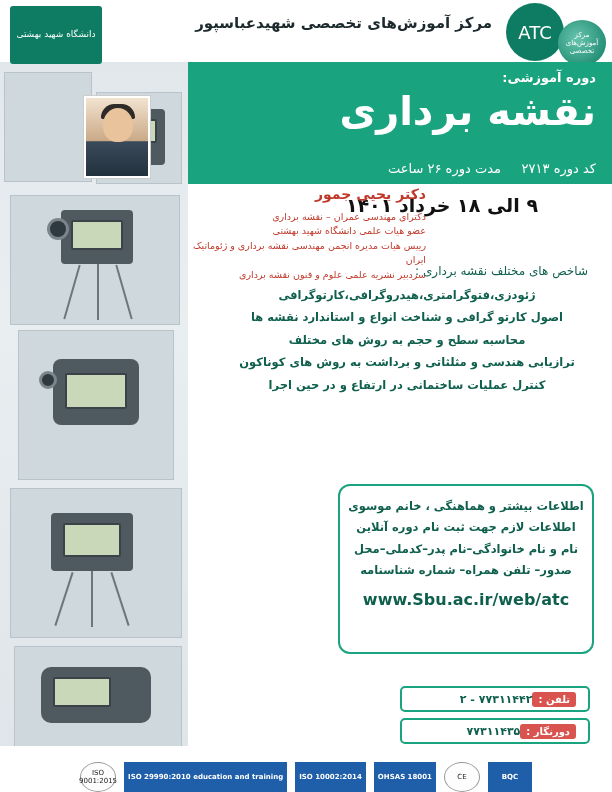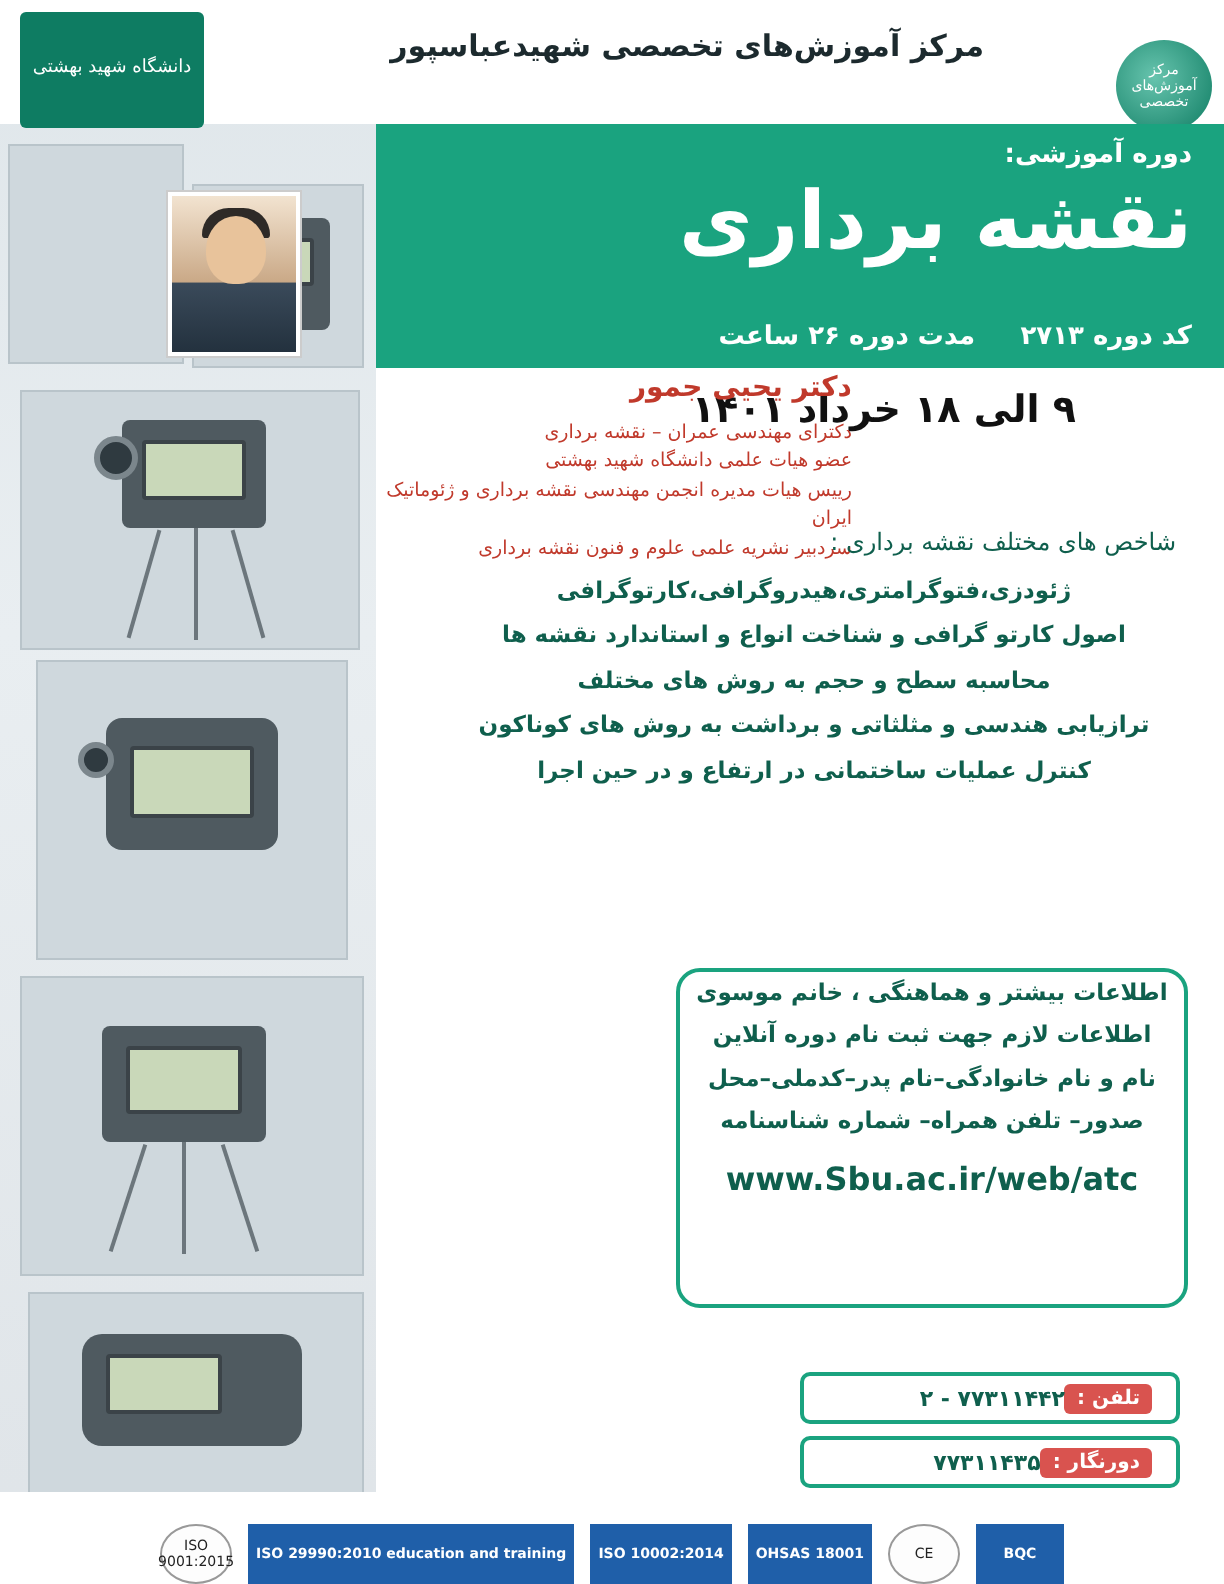"ATC" div.atc-logo { html: none -> <div>ATC</div> }
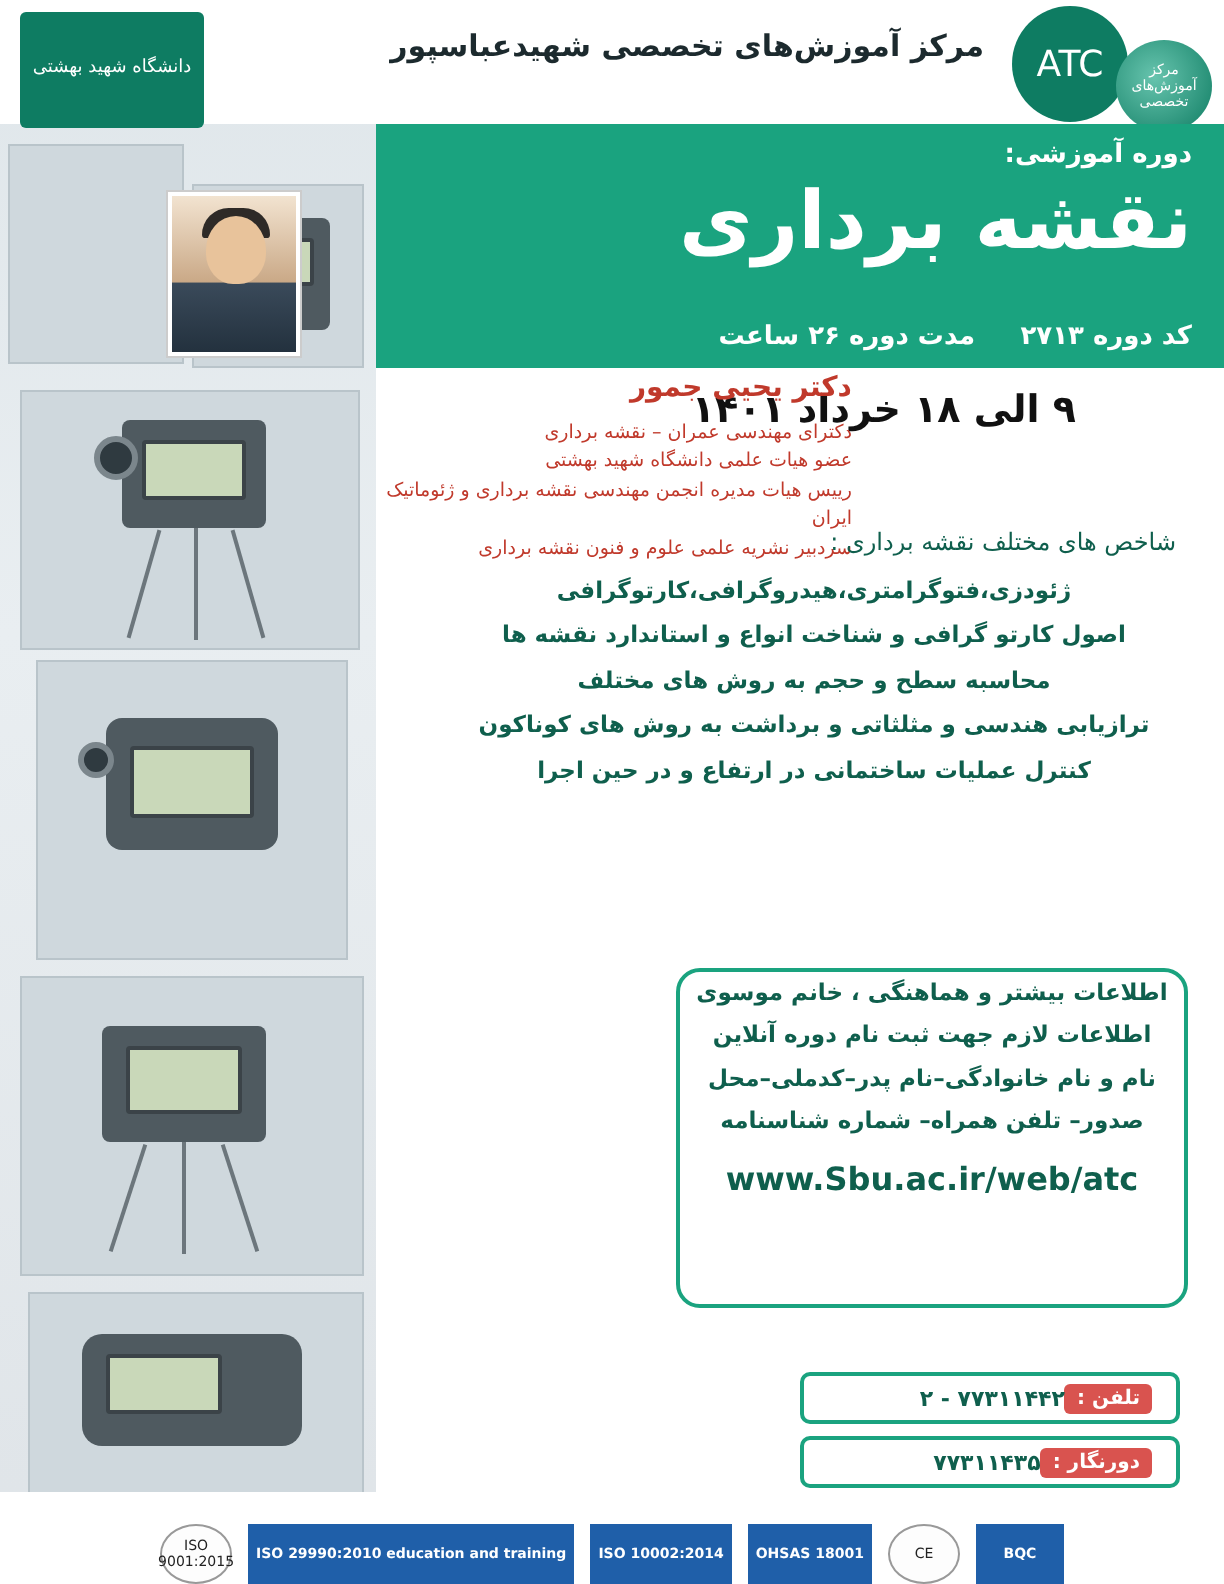"کد دوره ۲۷۱۳ مدت دوره" .course-meta { font-weight: bold -> normal }
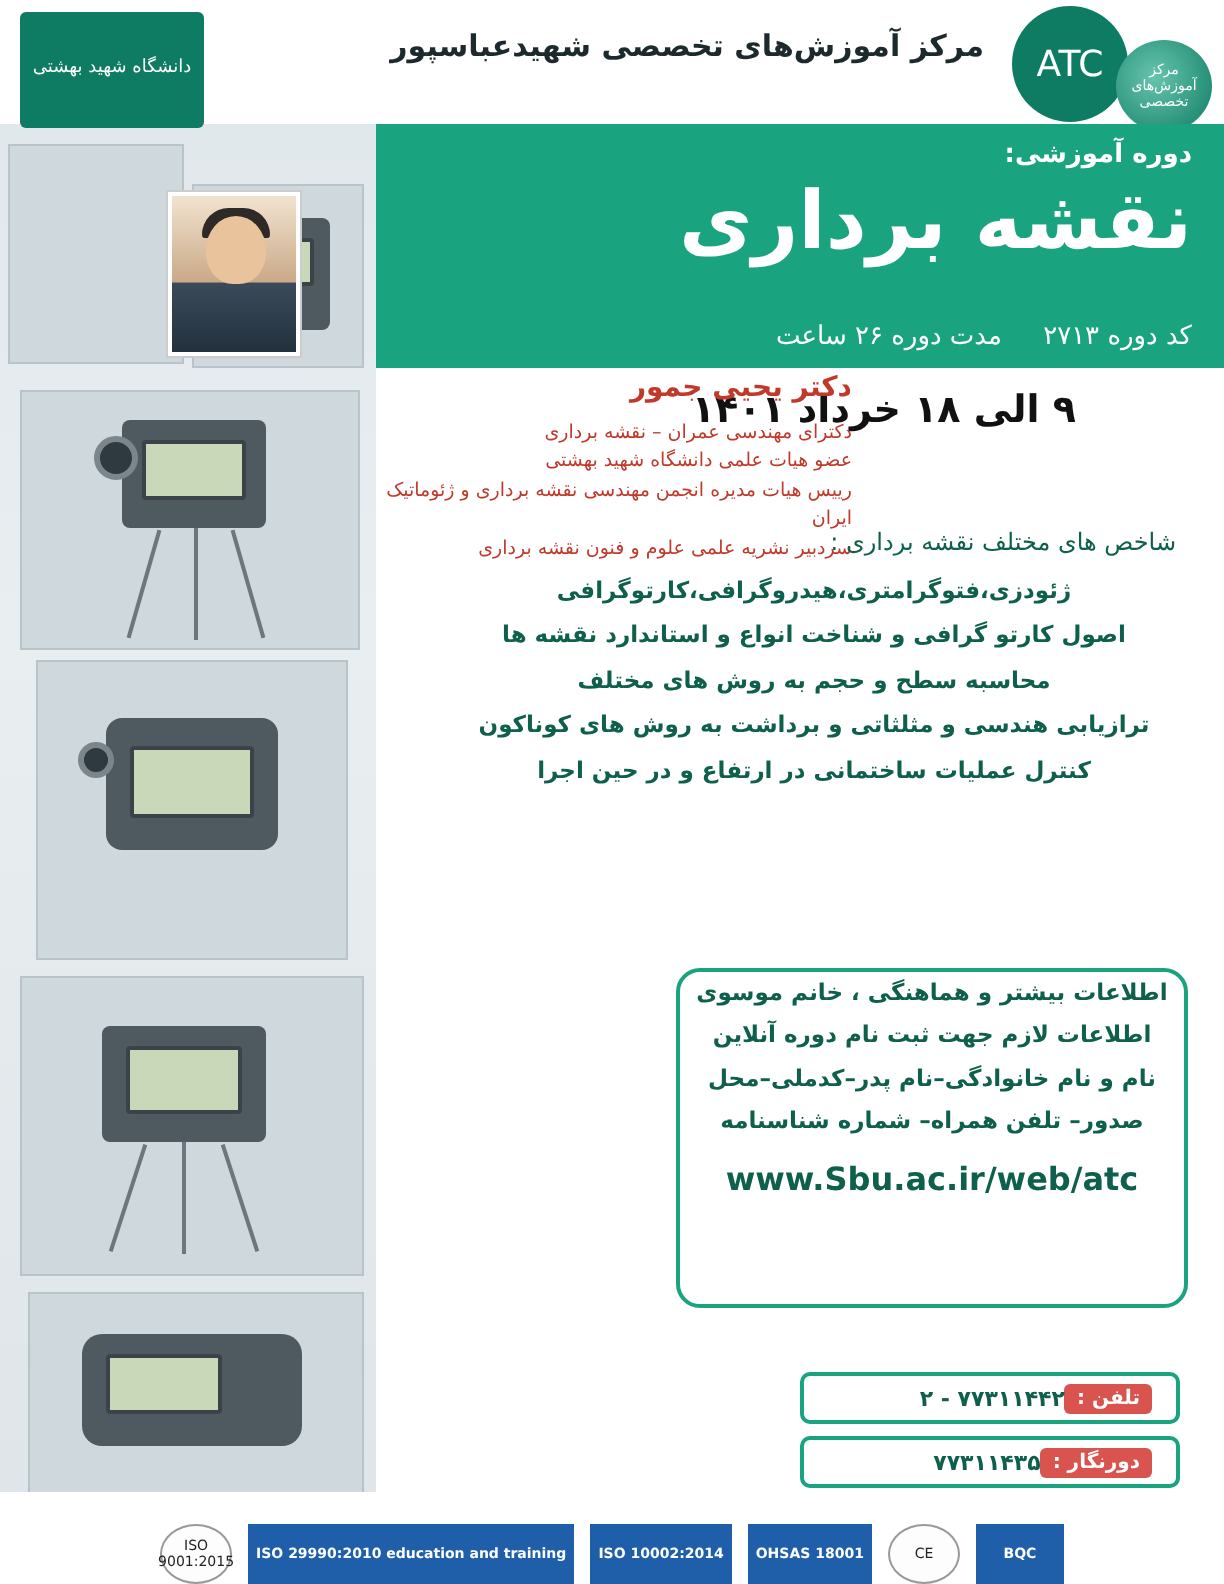"اطلاعات بیشتر و هماهنگی ،" .contact-box { padding-top: none -> 10px }
